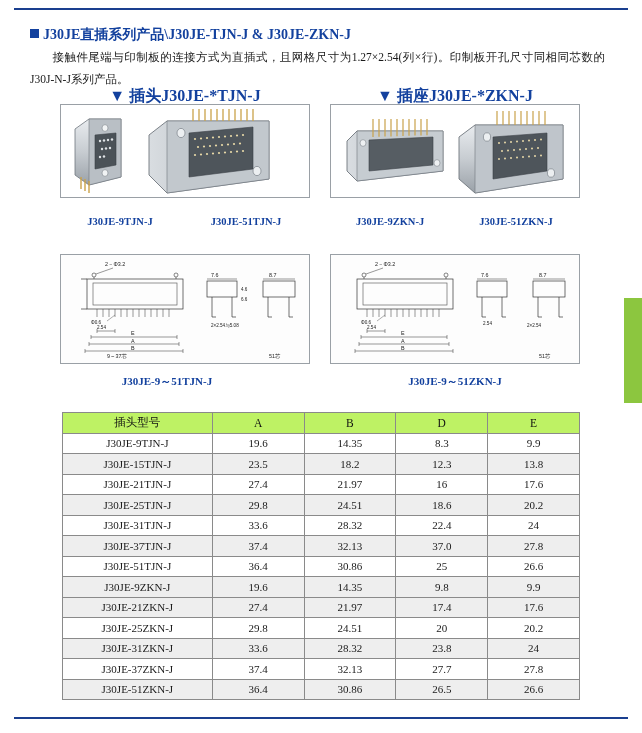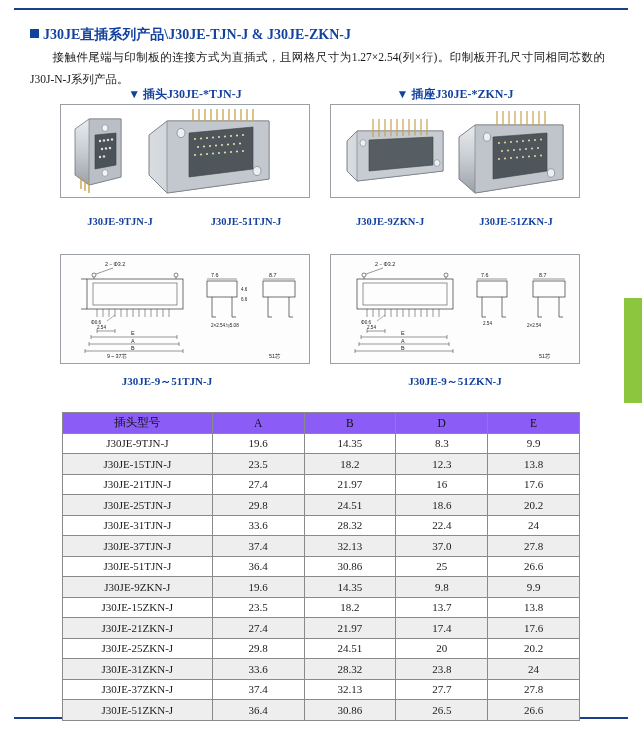"▼ 插头J30JE-*TJN-J" .cap-title { font-size: 12px -> 16px }
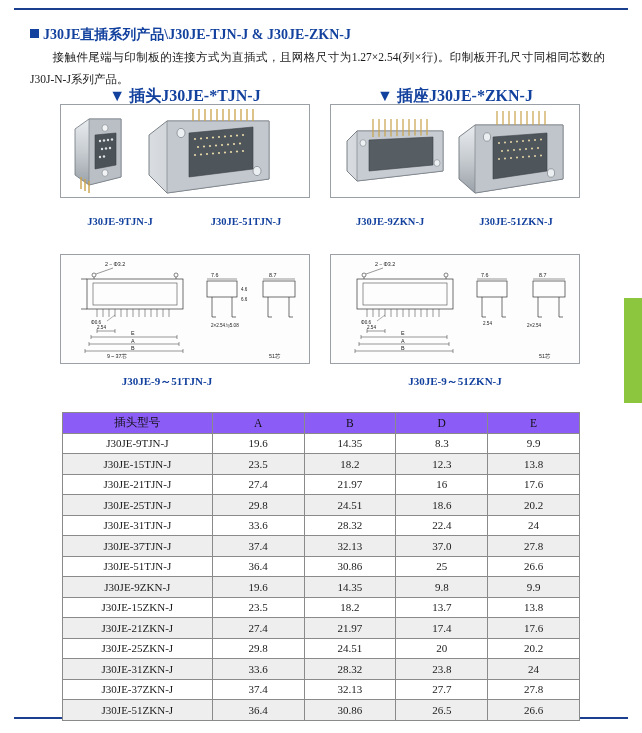"插头型号" table.spec th { background: #8b5cf6 -> #bef264 }
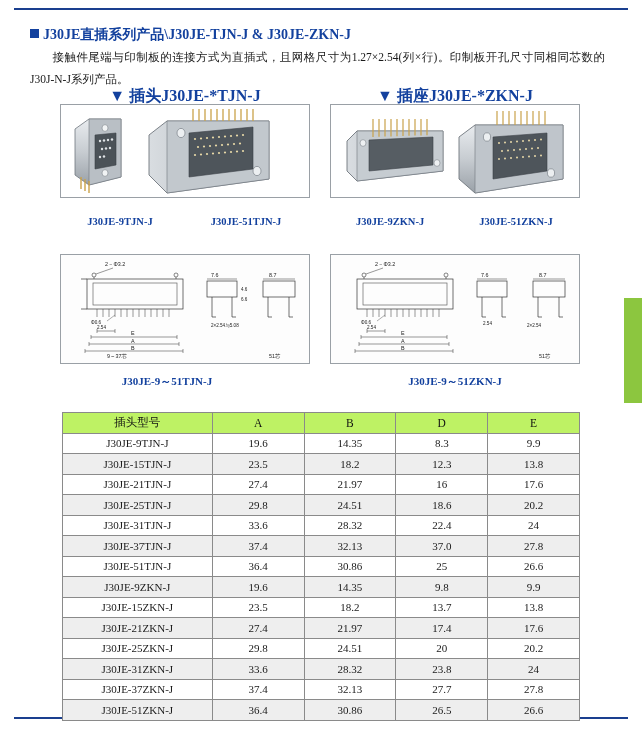"J30JE-15ZKN-J" tr { html: <tr> <td>J30JE-15ZKN-J</td> <td>23.5</td> <td>18.2</td> <td>13.7</td> <td>13.8</td> </tr> -> none }
